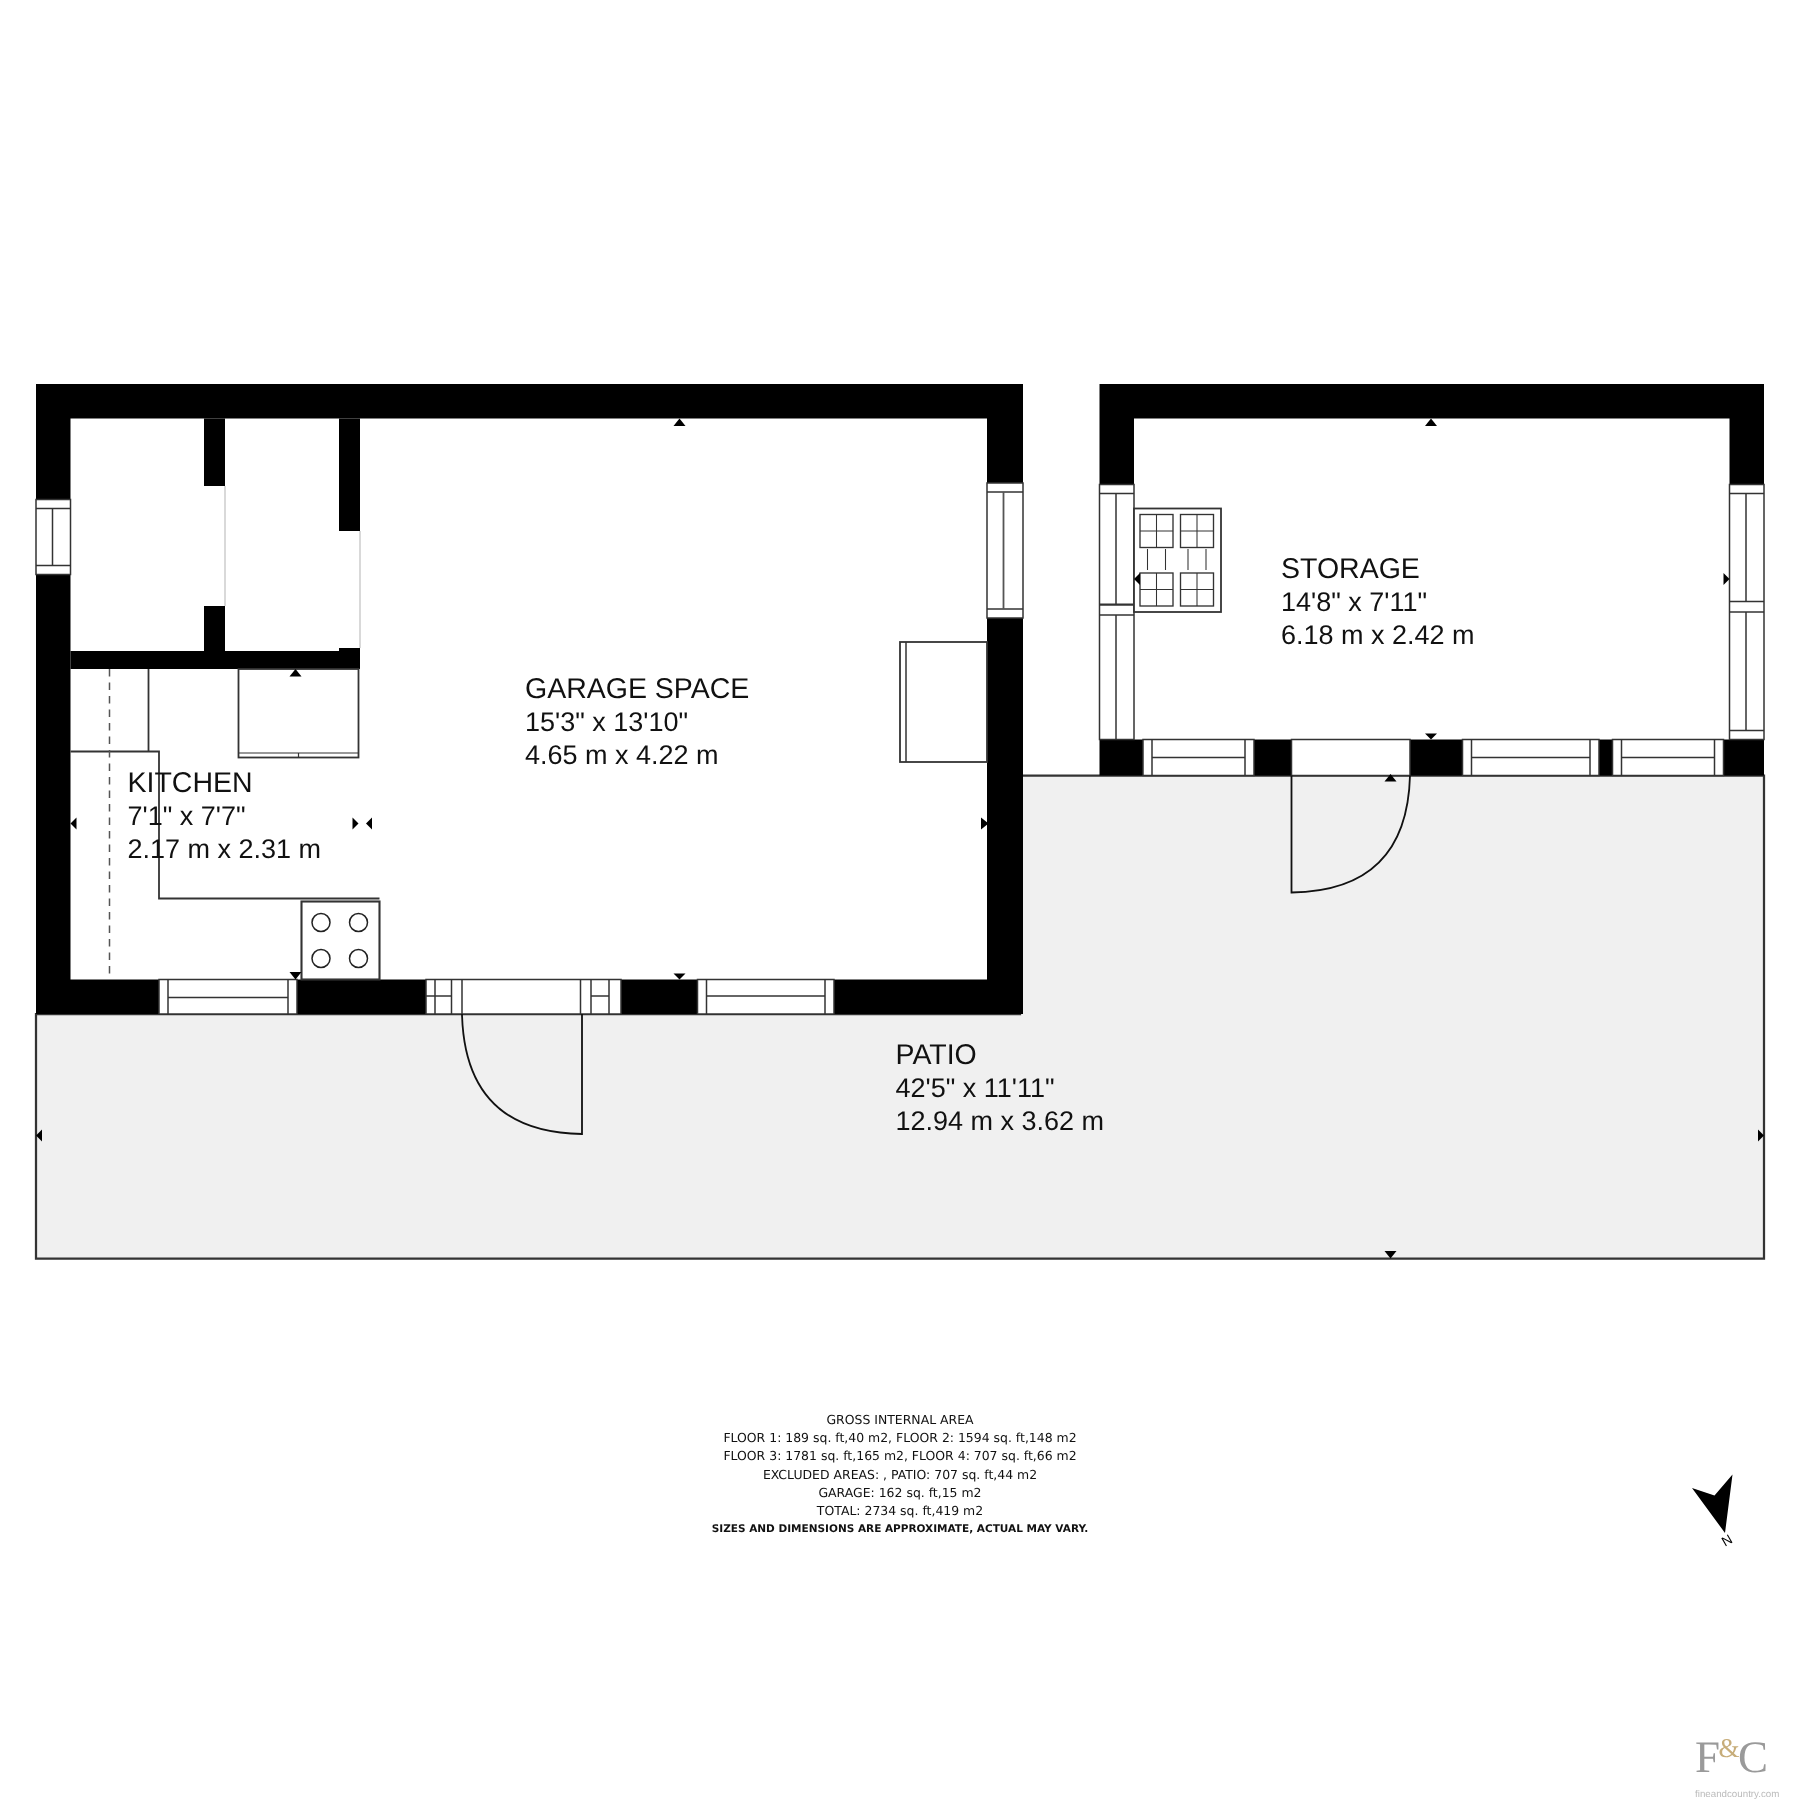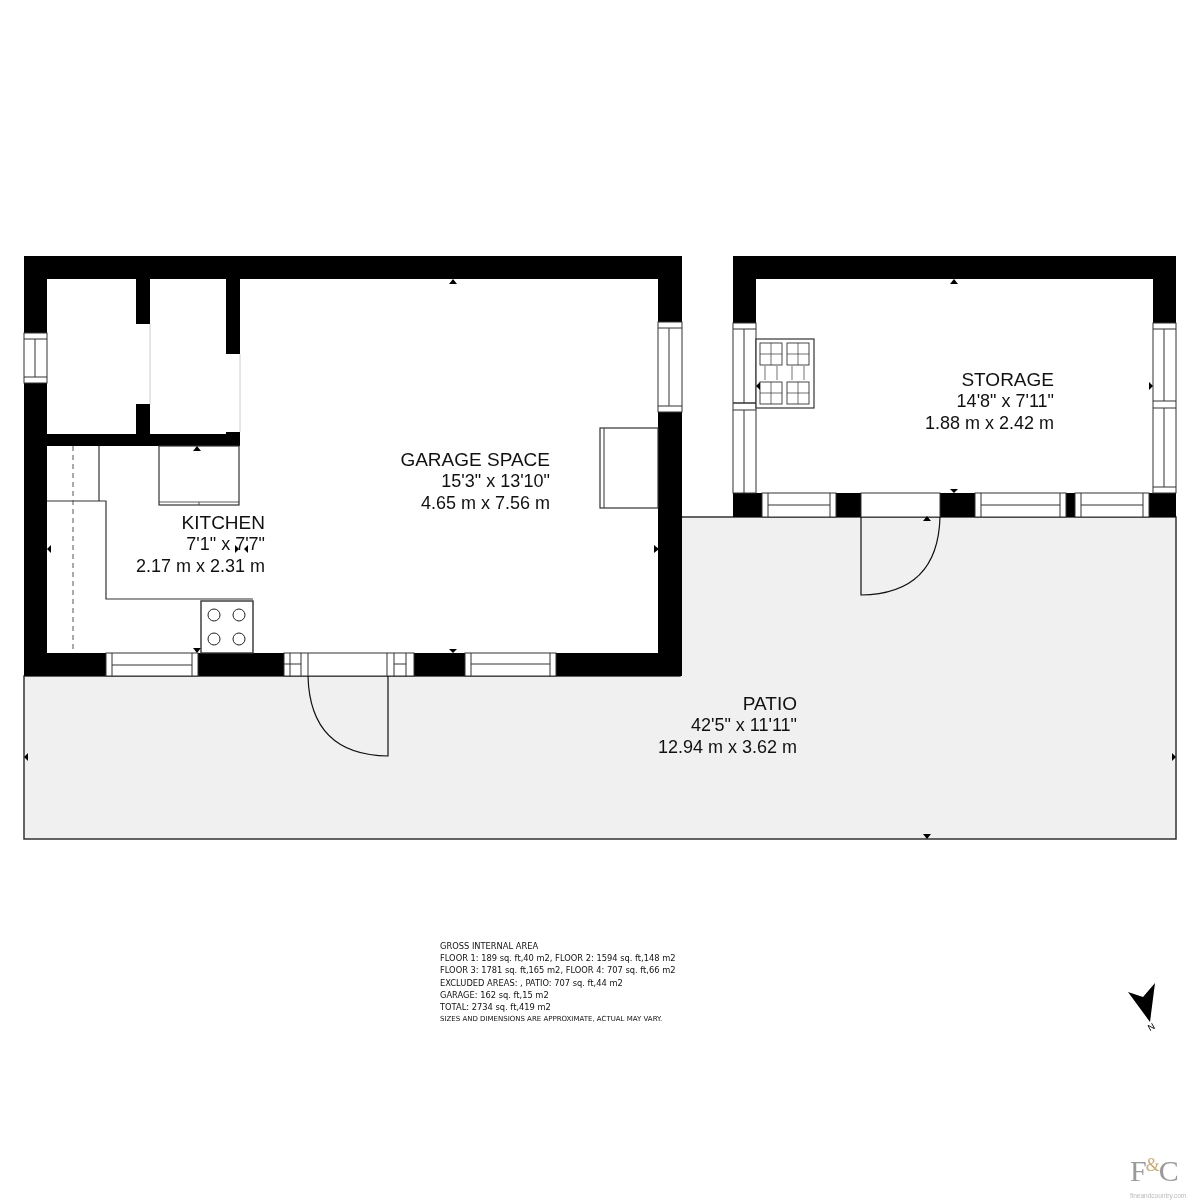"STORAGE" .room-label { text-align: right -> left }
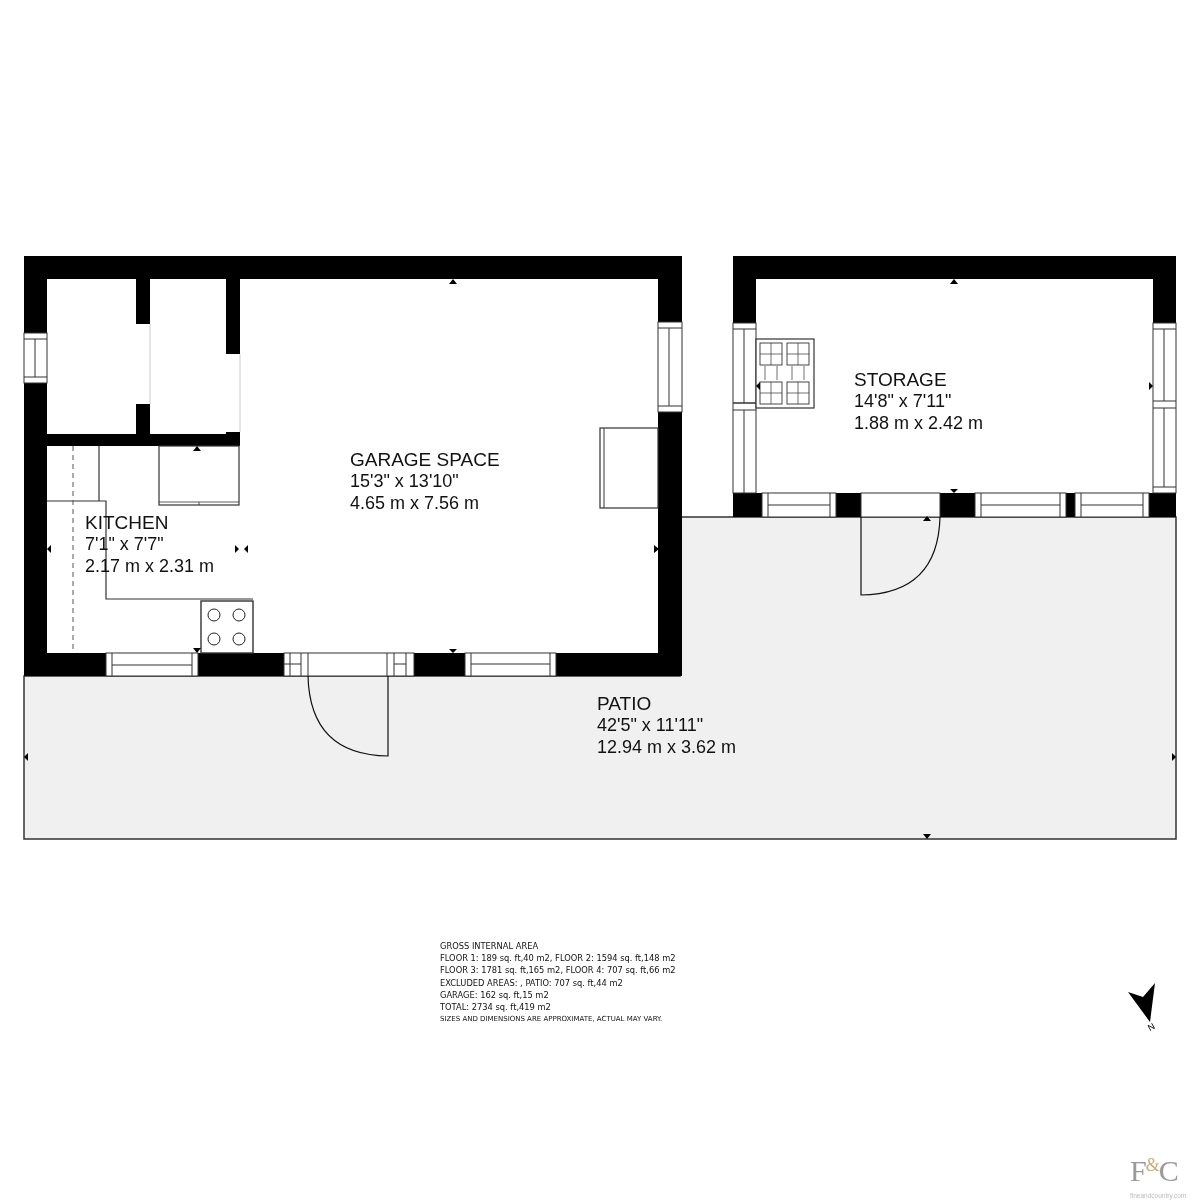"1.88 m x 2.42 m" span.dim { text: 1.88 -> 6.18 }
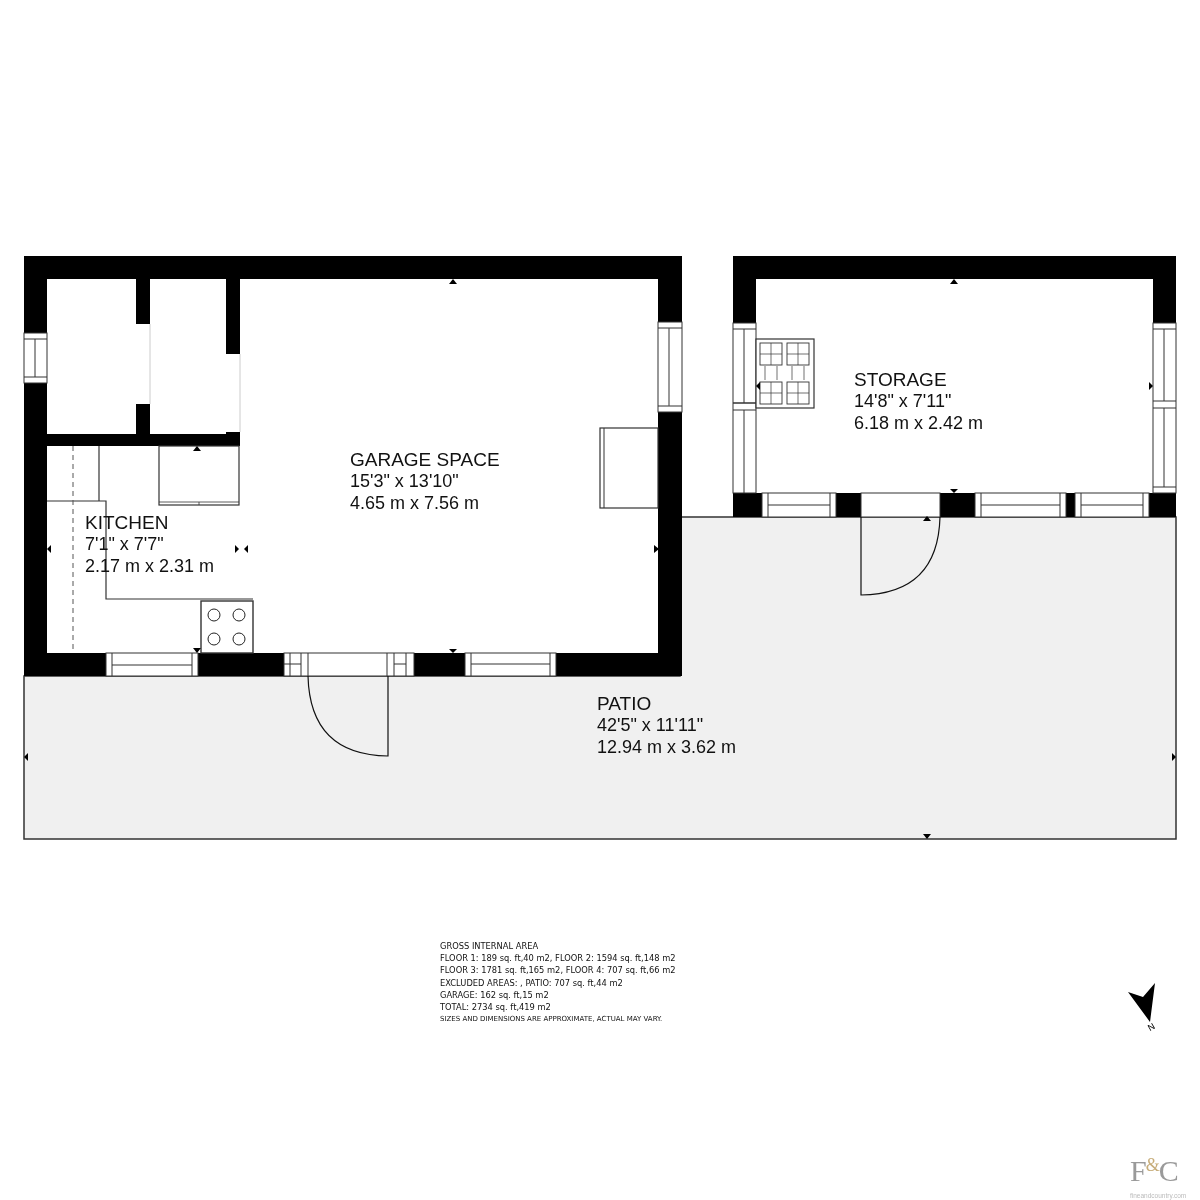"4.65 m x 7.56 m" span.dim { text: 7.56 -> 4.22 }
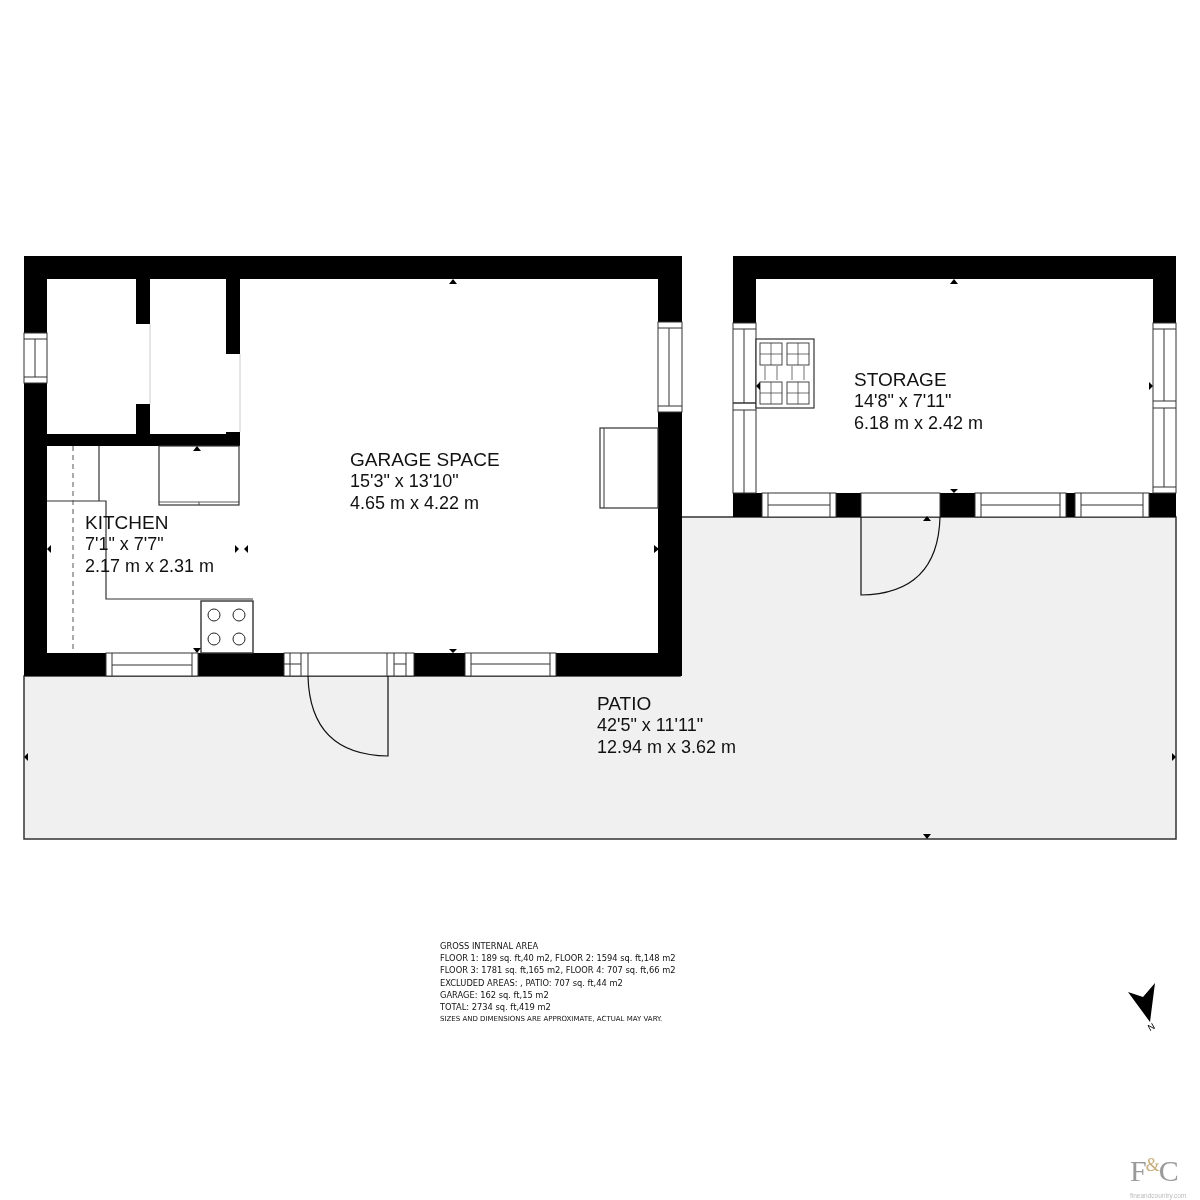"GROSS INTERNAL AREA" .gia { text-align: left -> center }
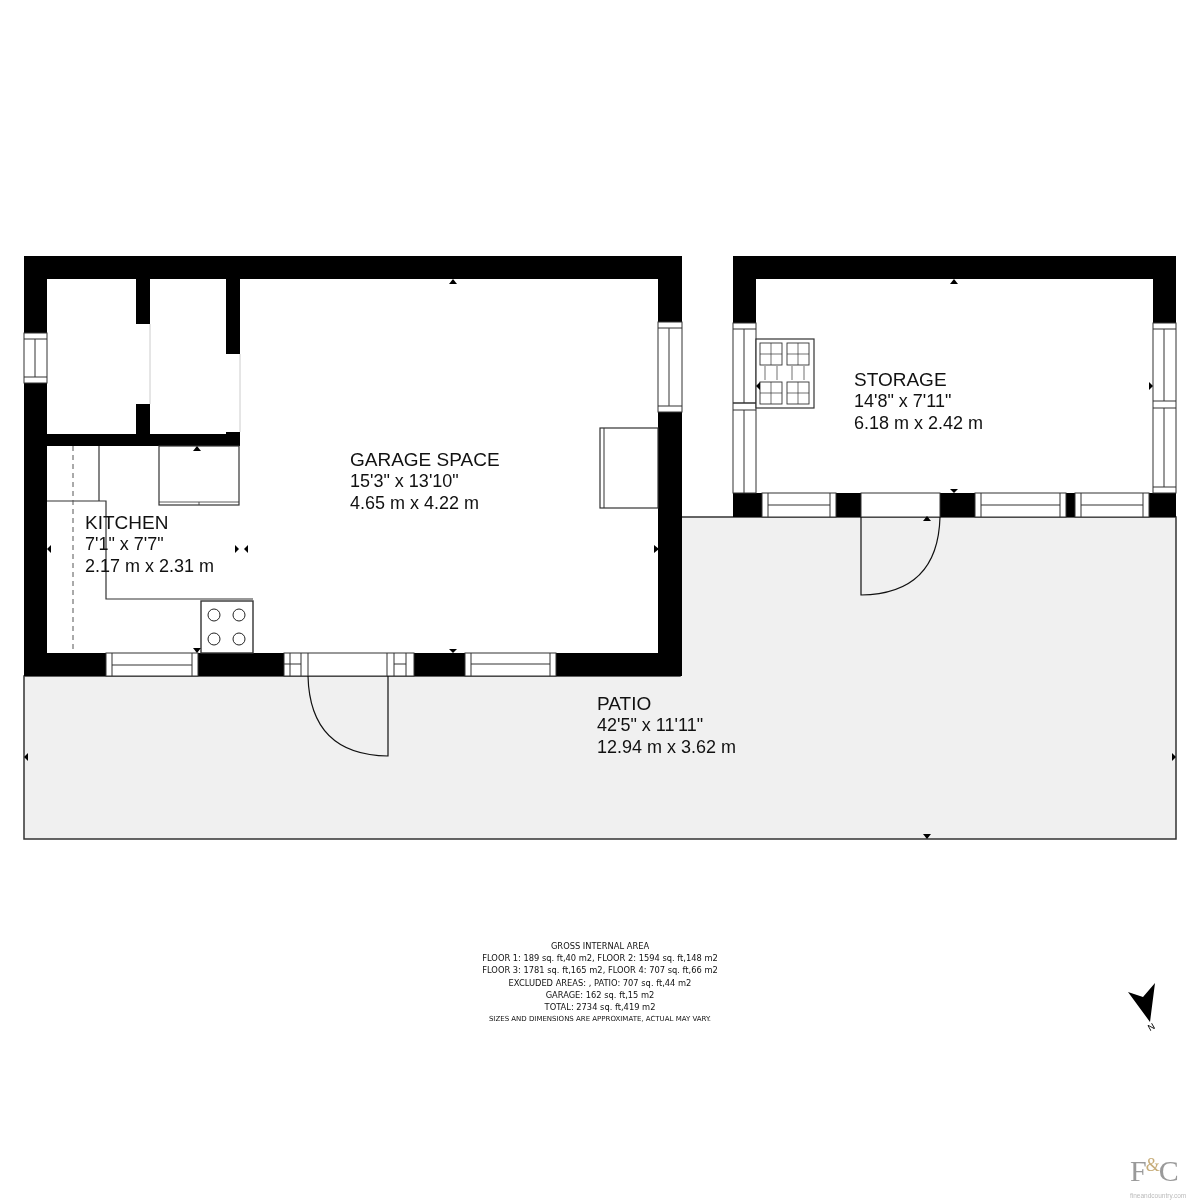"SIZES AND DIMENSIONS ARE APPROXIMATE," .gia .note { font-weight: none -> bold }
